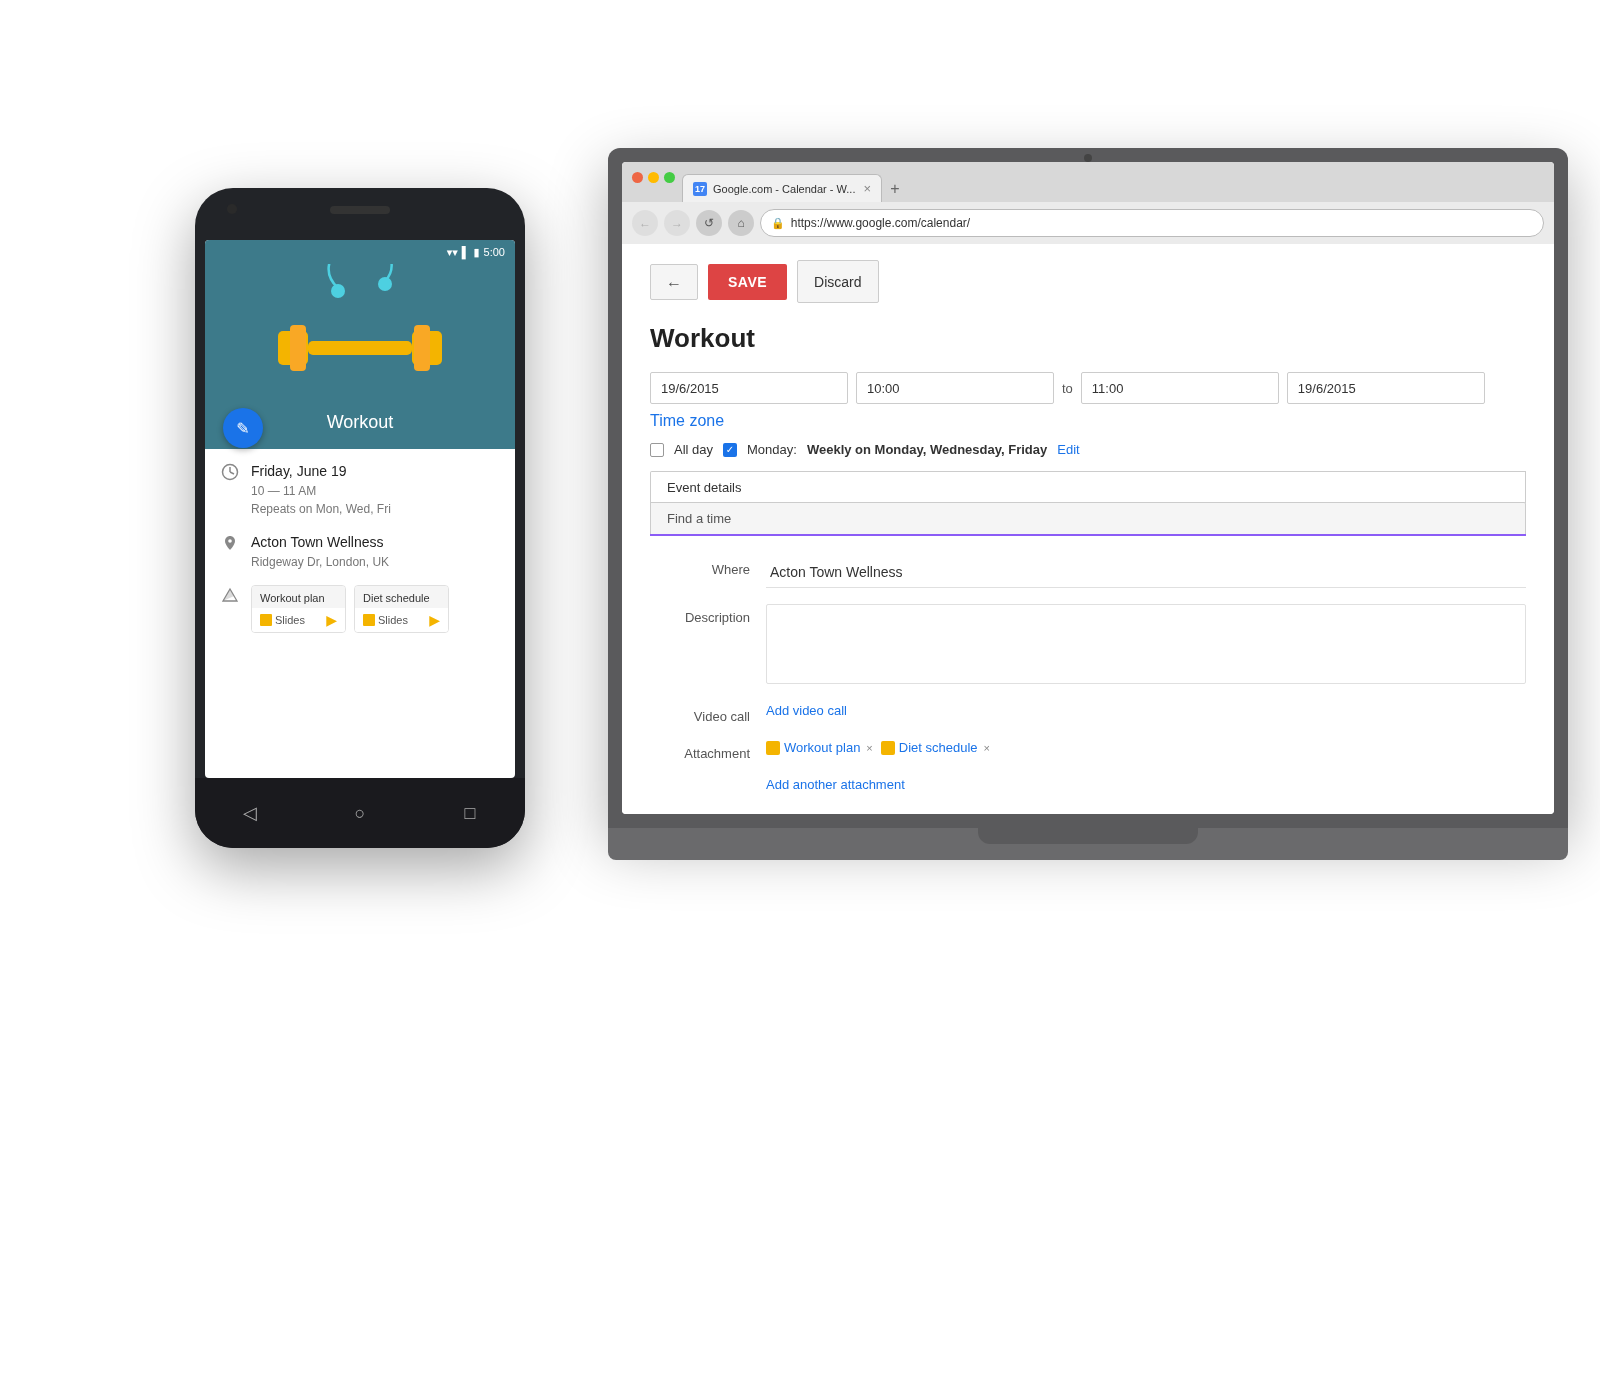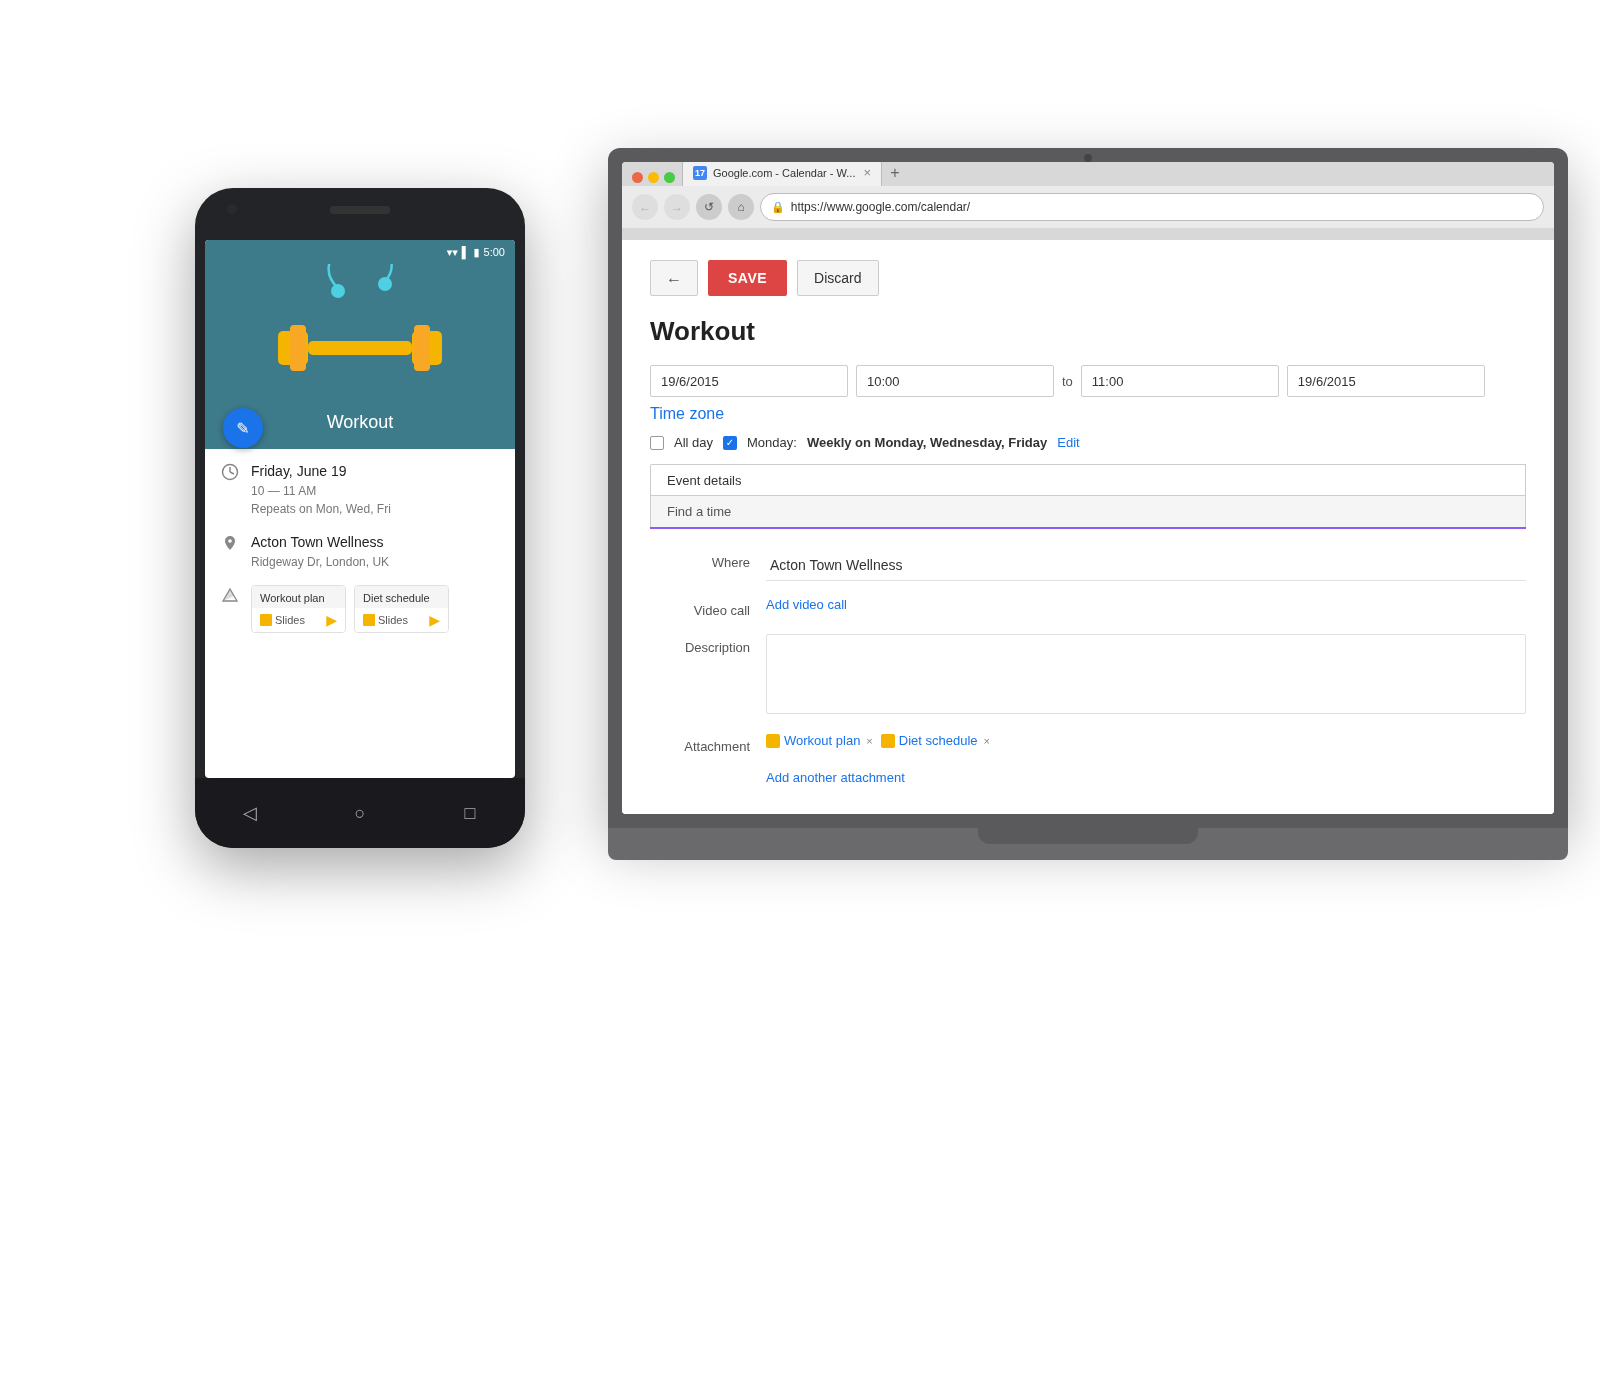"17" .browser-tabs { height: 24px -> 40px }
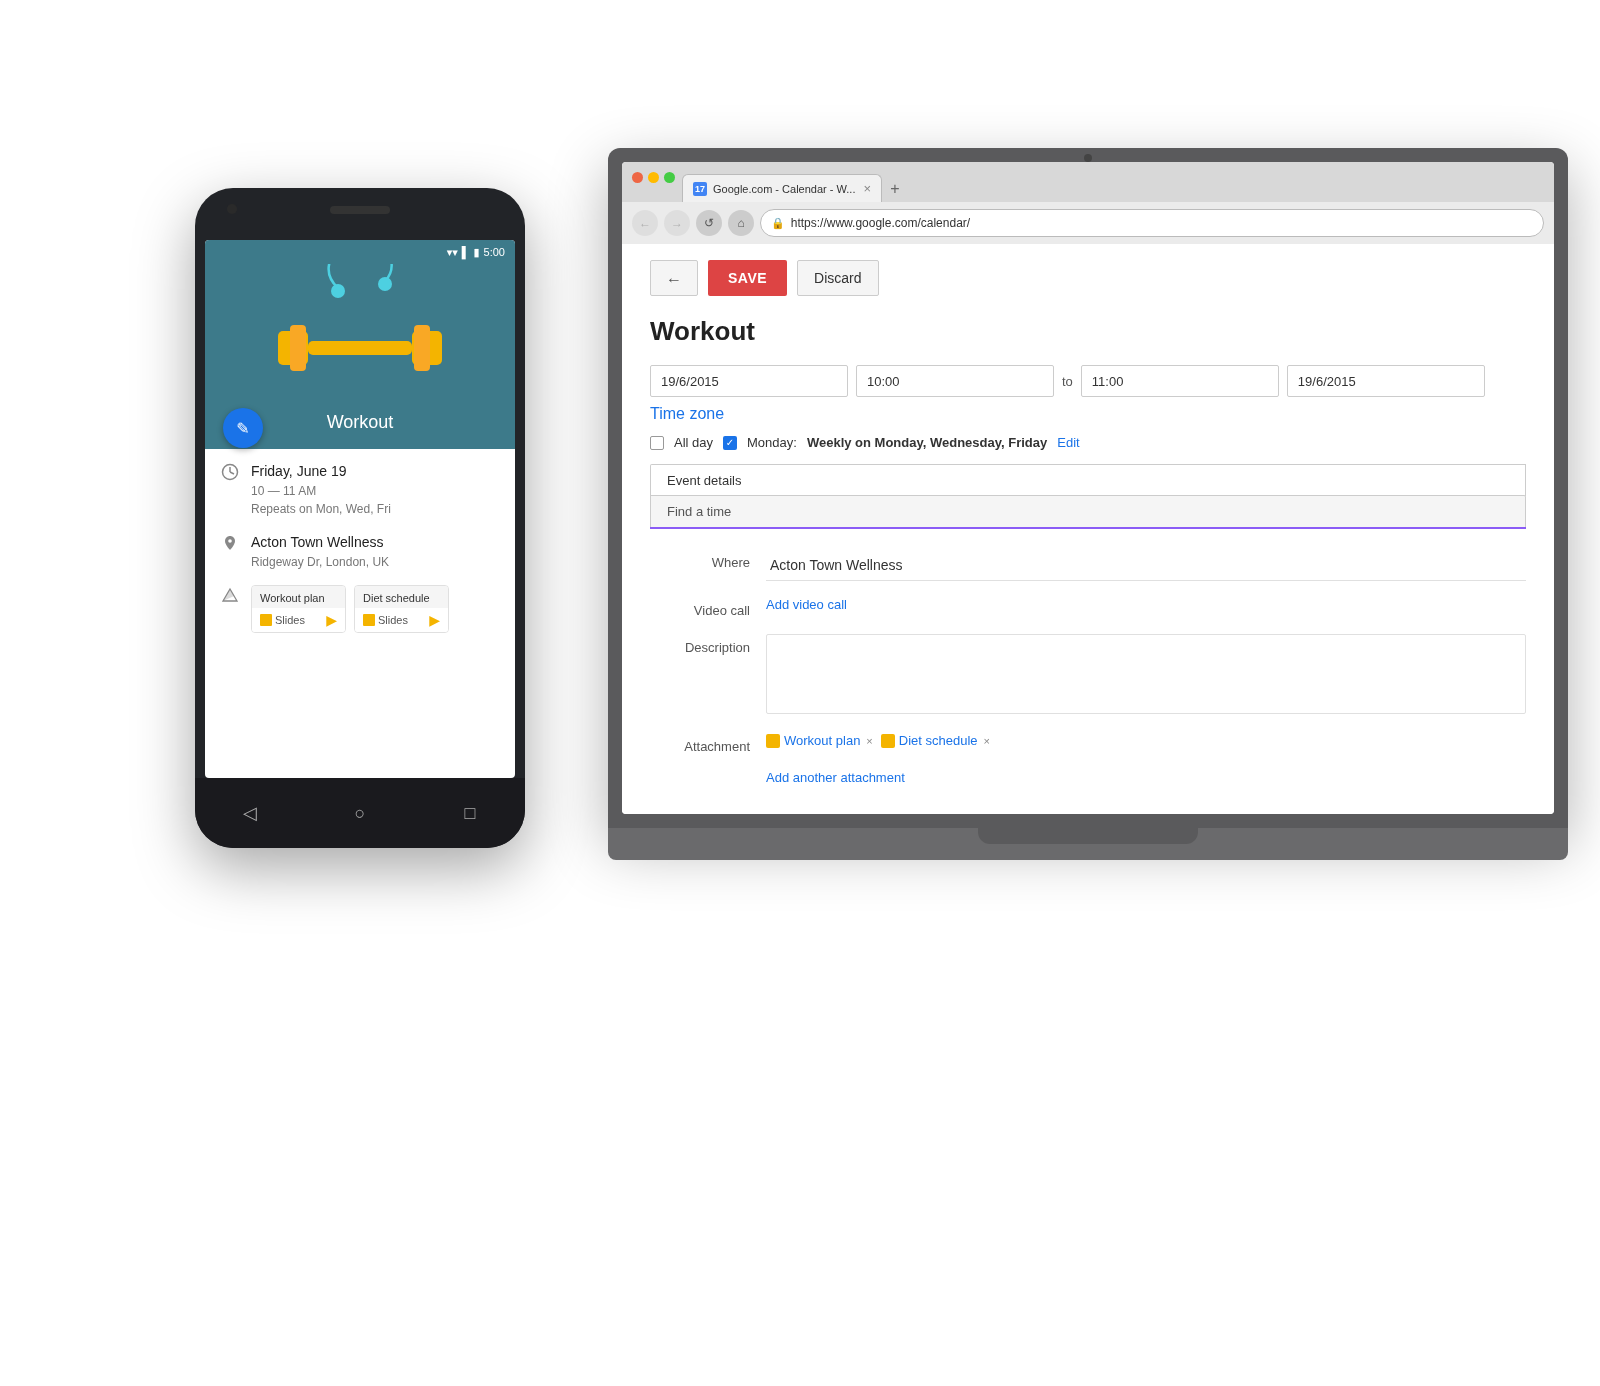"Discard" .btn-discard { height: 36px -> 43px }
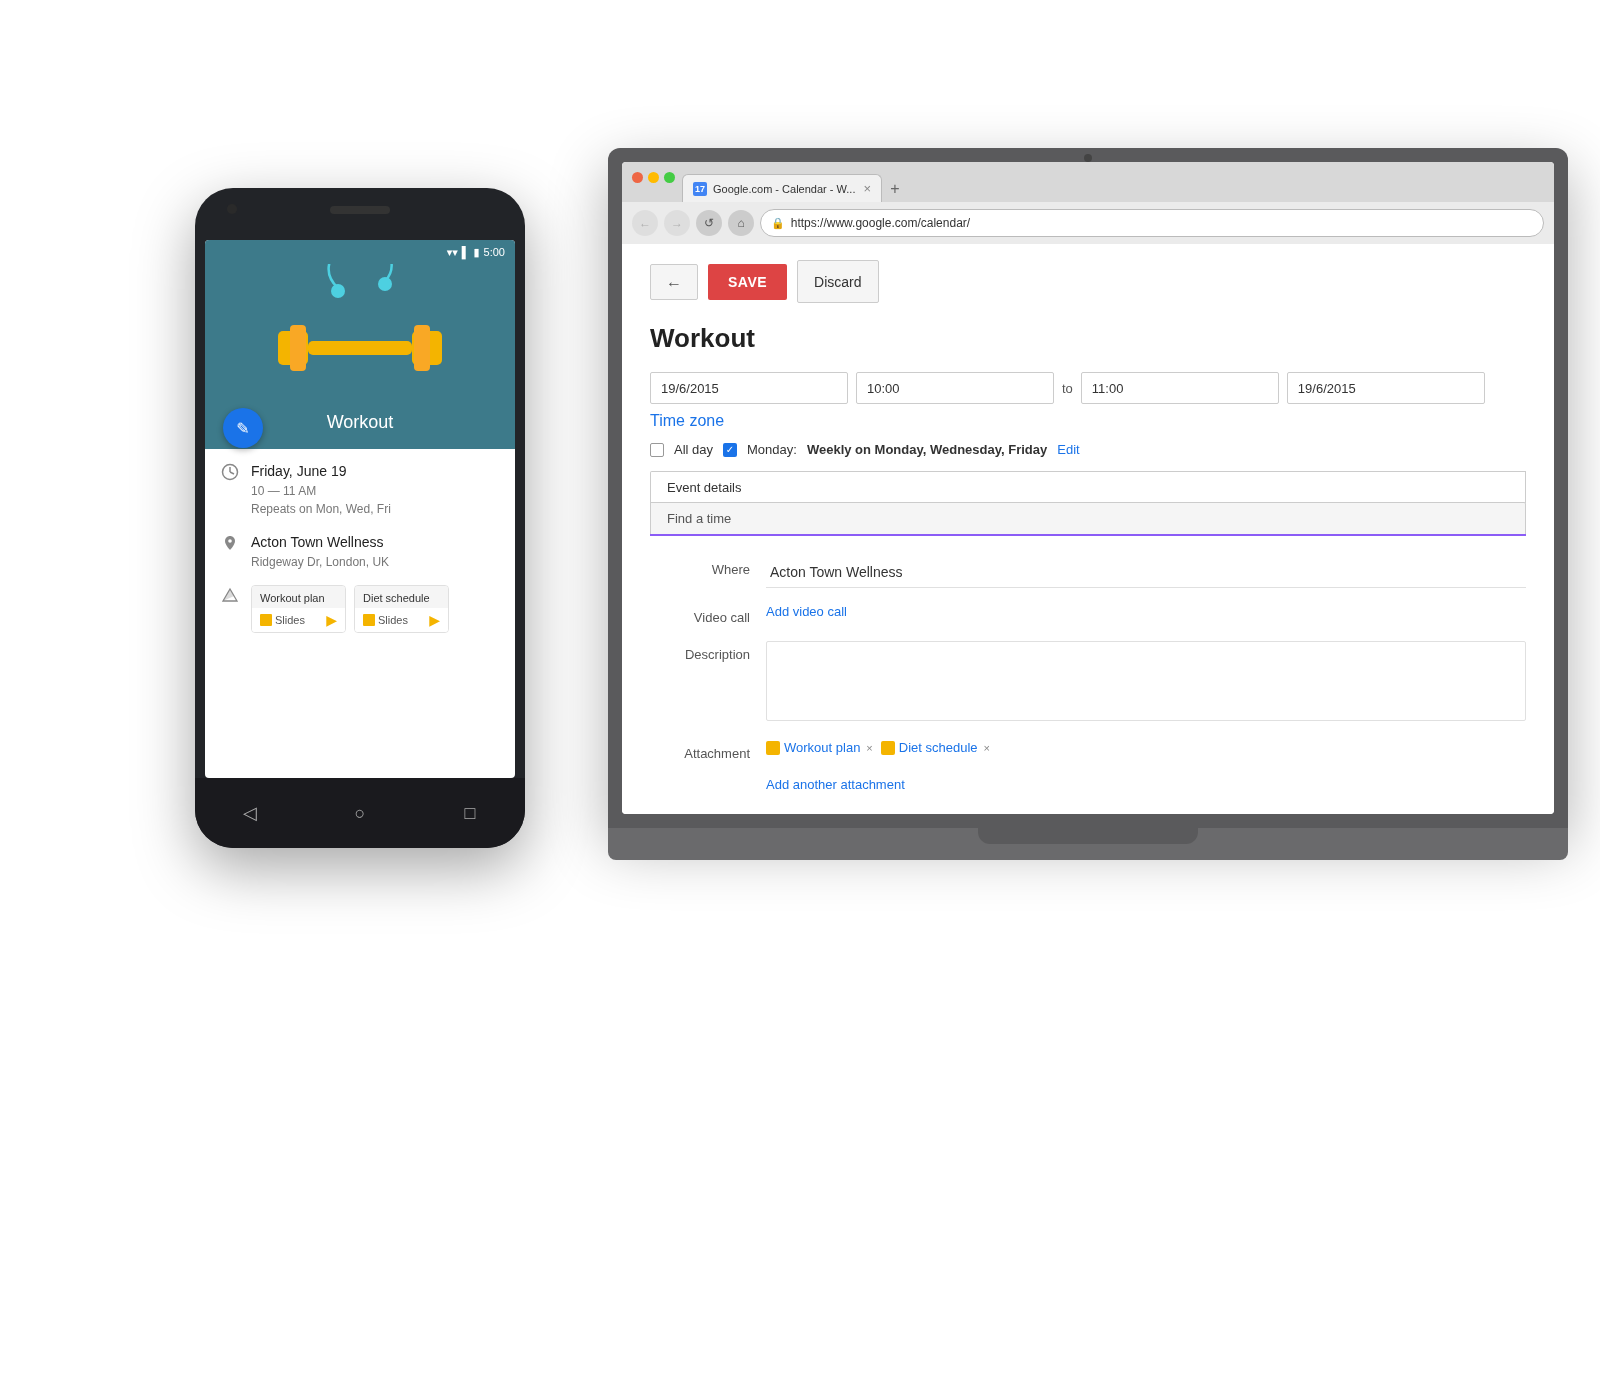"Video call" div.event-field-row { order: before "Description" -> after "Description" }
